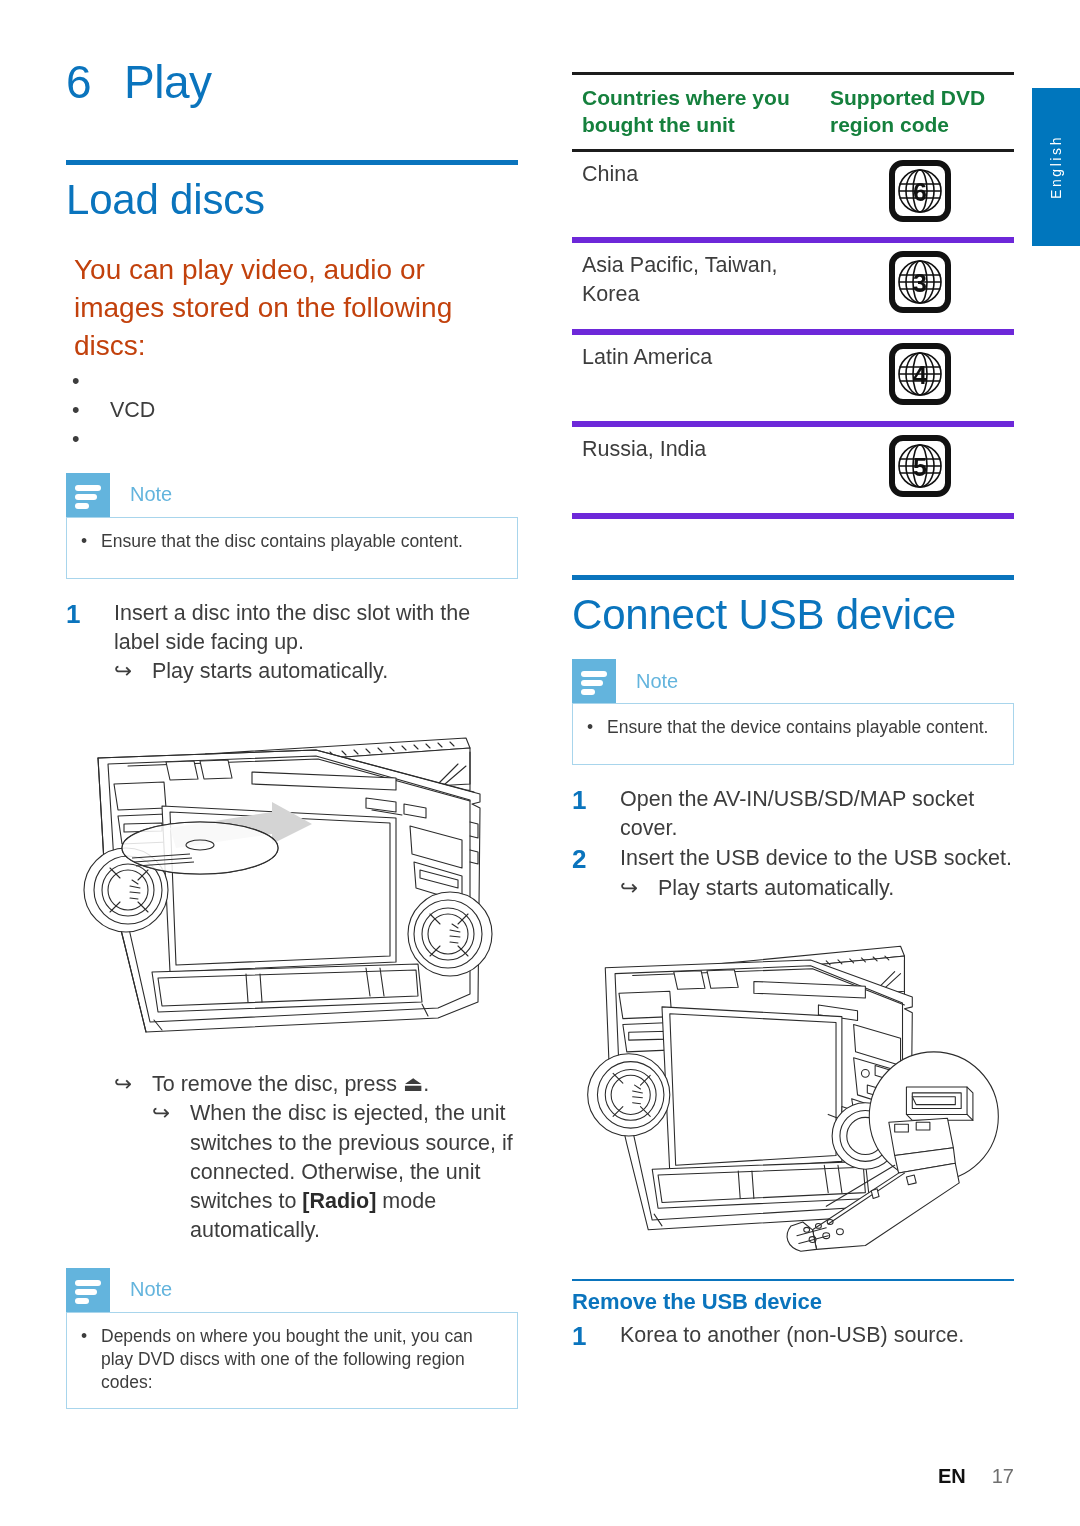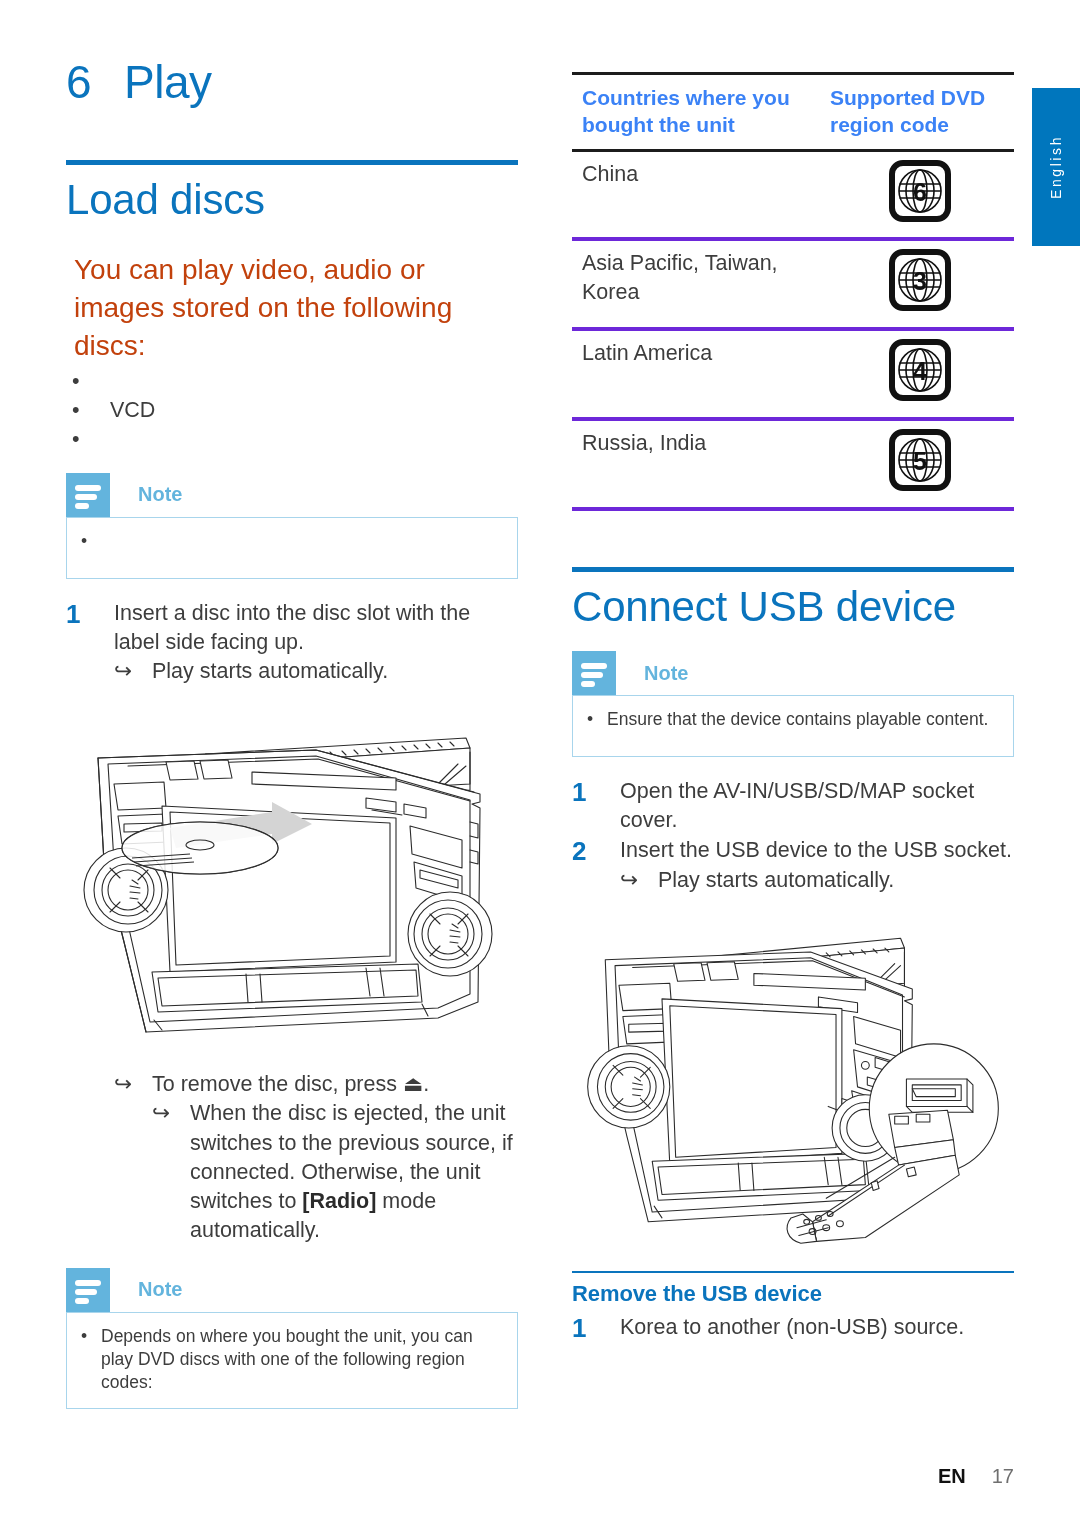"Countries where you bought the" table.region th { color: #3b82f6 -> #15803d }
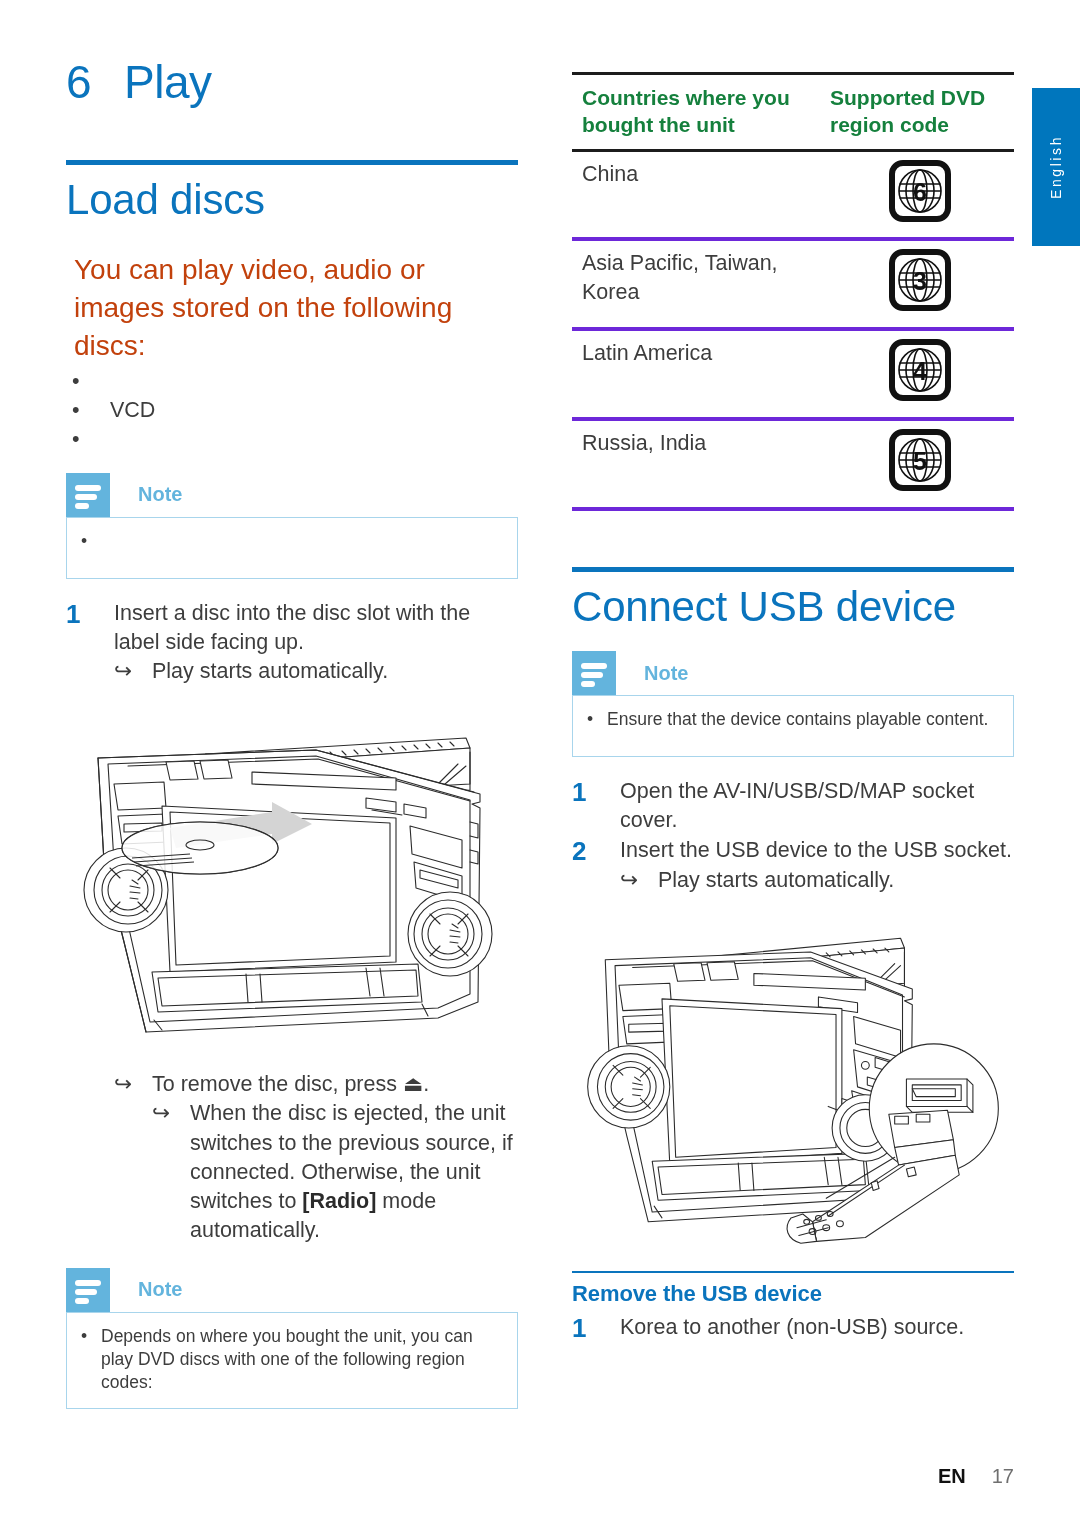"China" table.region tbody tr { border-bottom: 4px solid #6d28d9 -> 6px solid #6d28d9 }
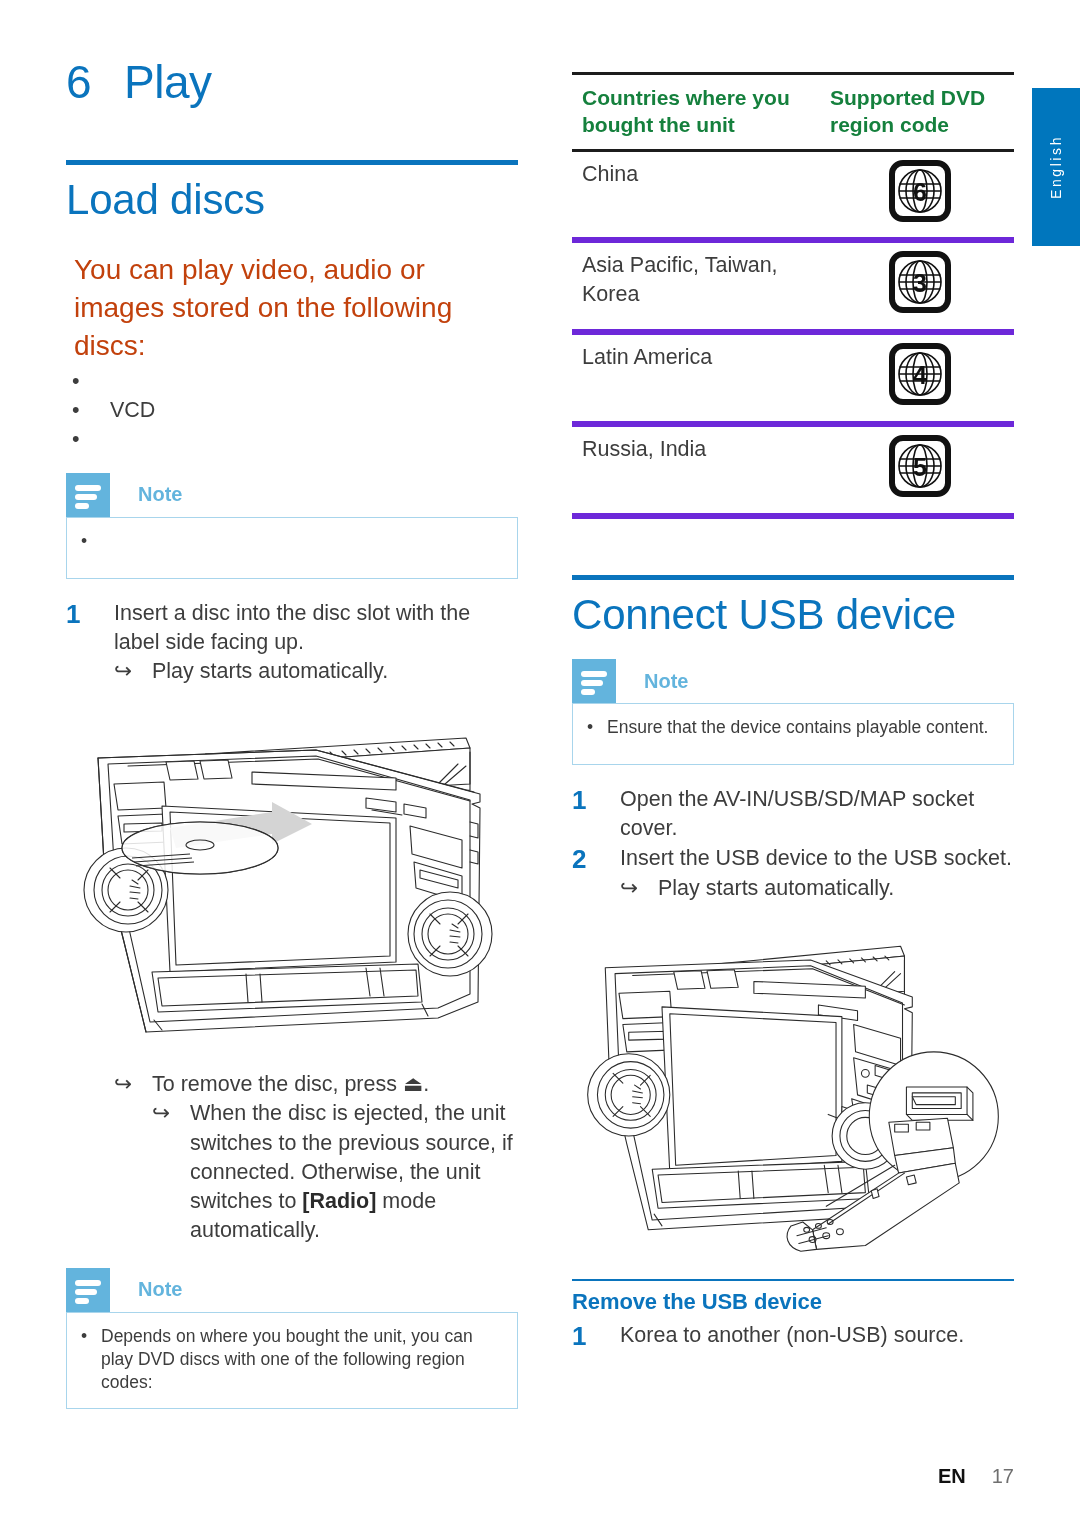"Note" .note-title { font-weight: 700 -> 400; margin-left: 28px -> 20px }
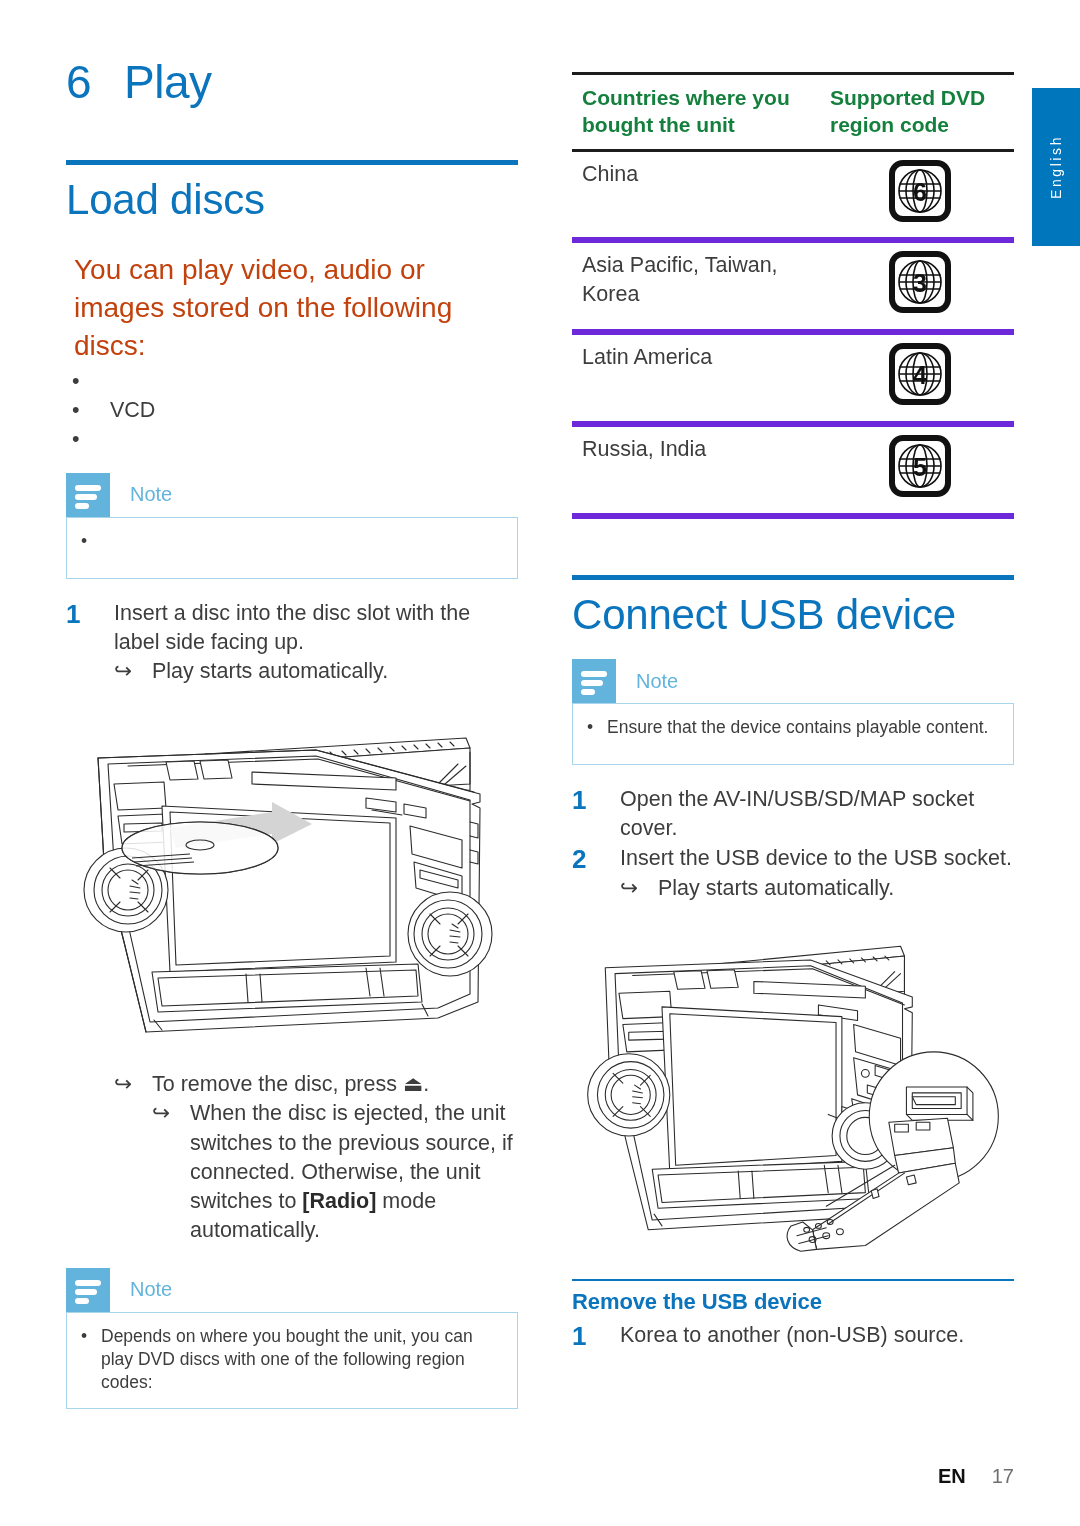"Ensure that the disc contains" span { html: none -> <span>Ensure that the disc contains playable content.</span> }
